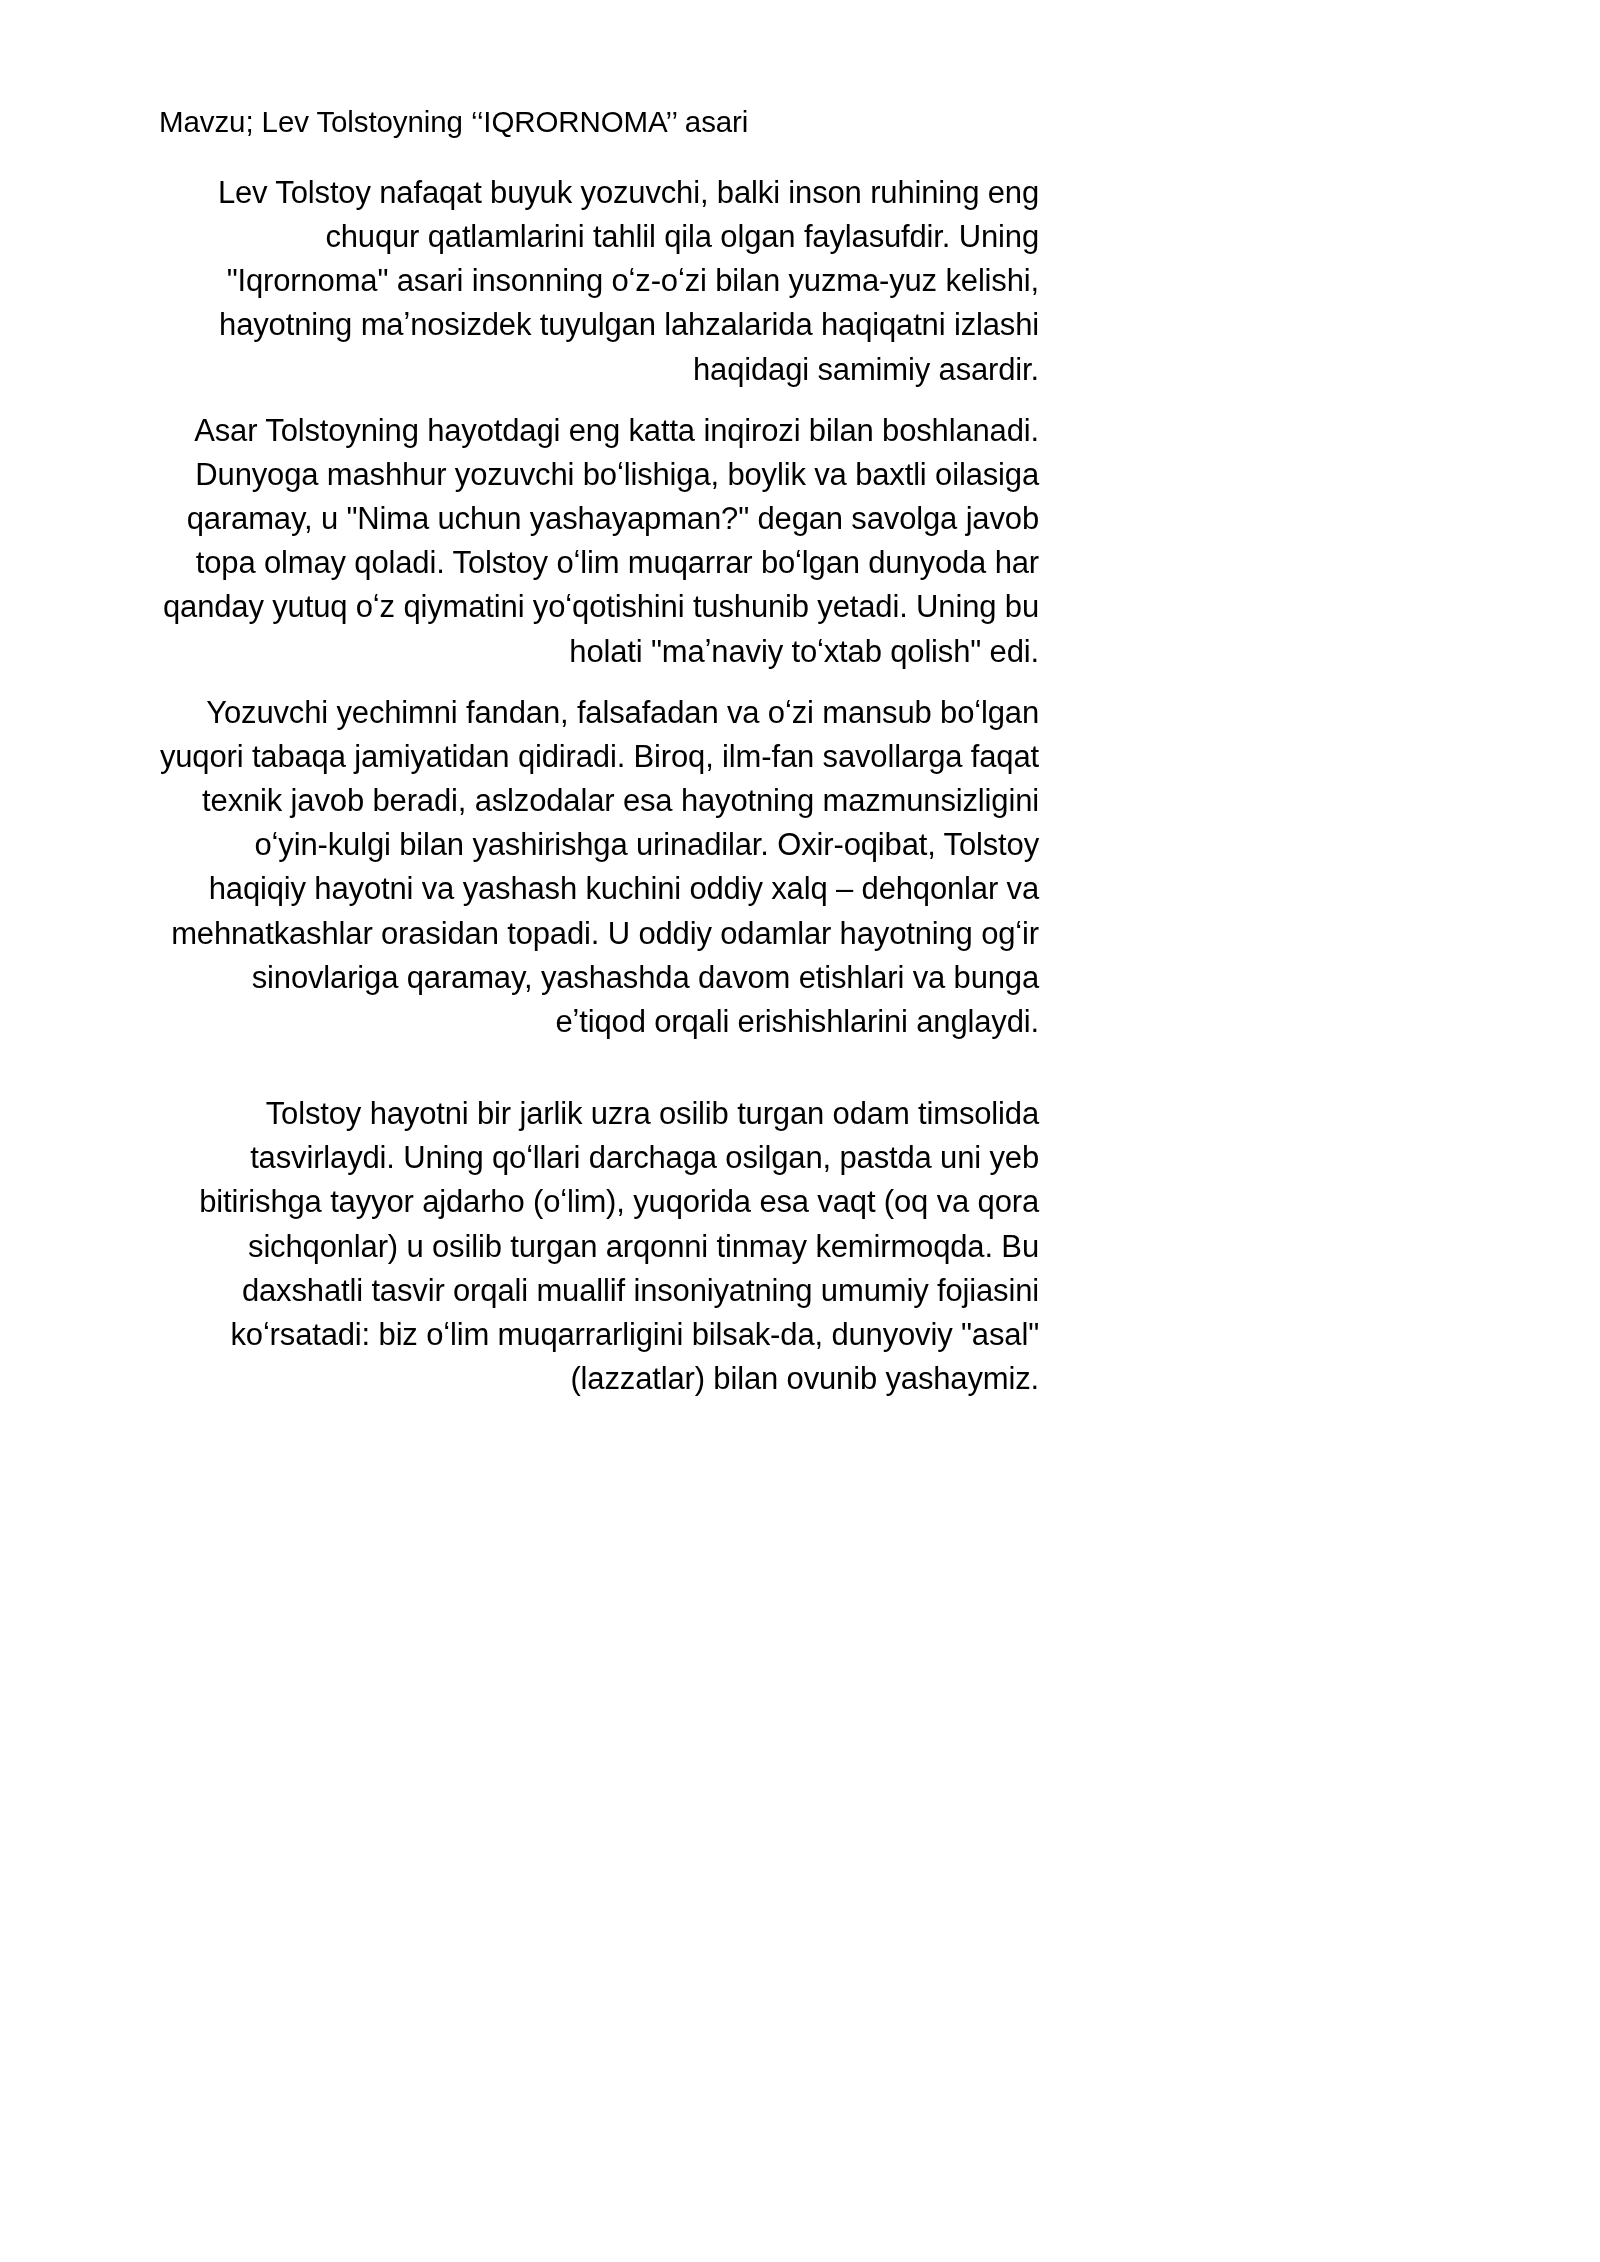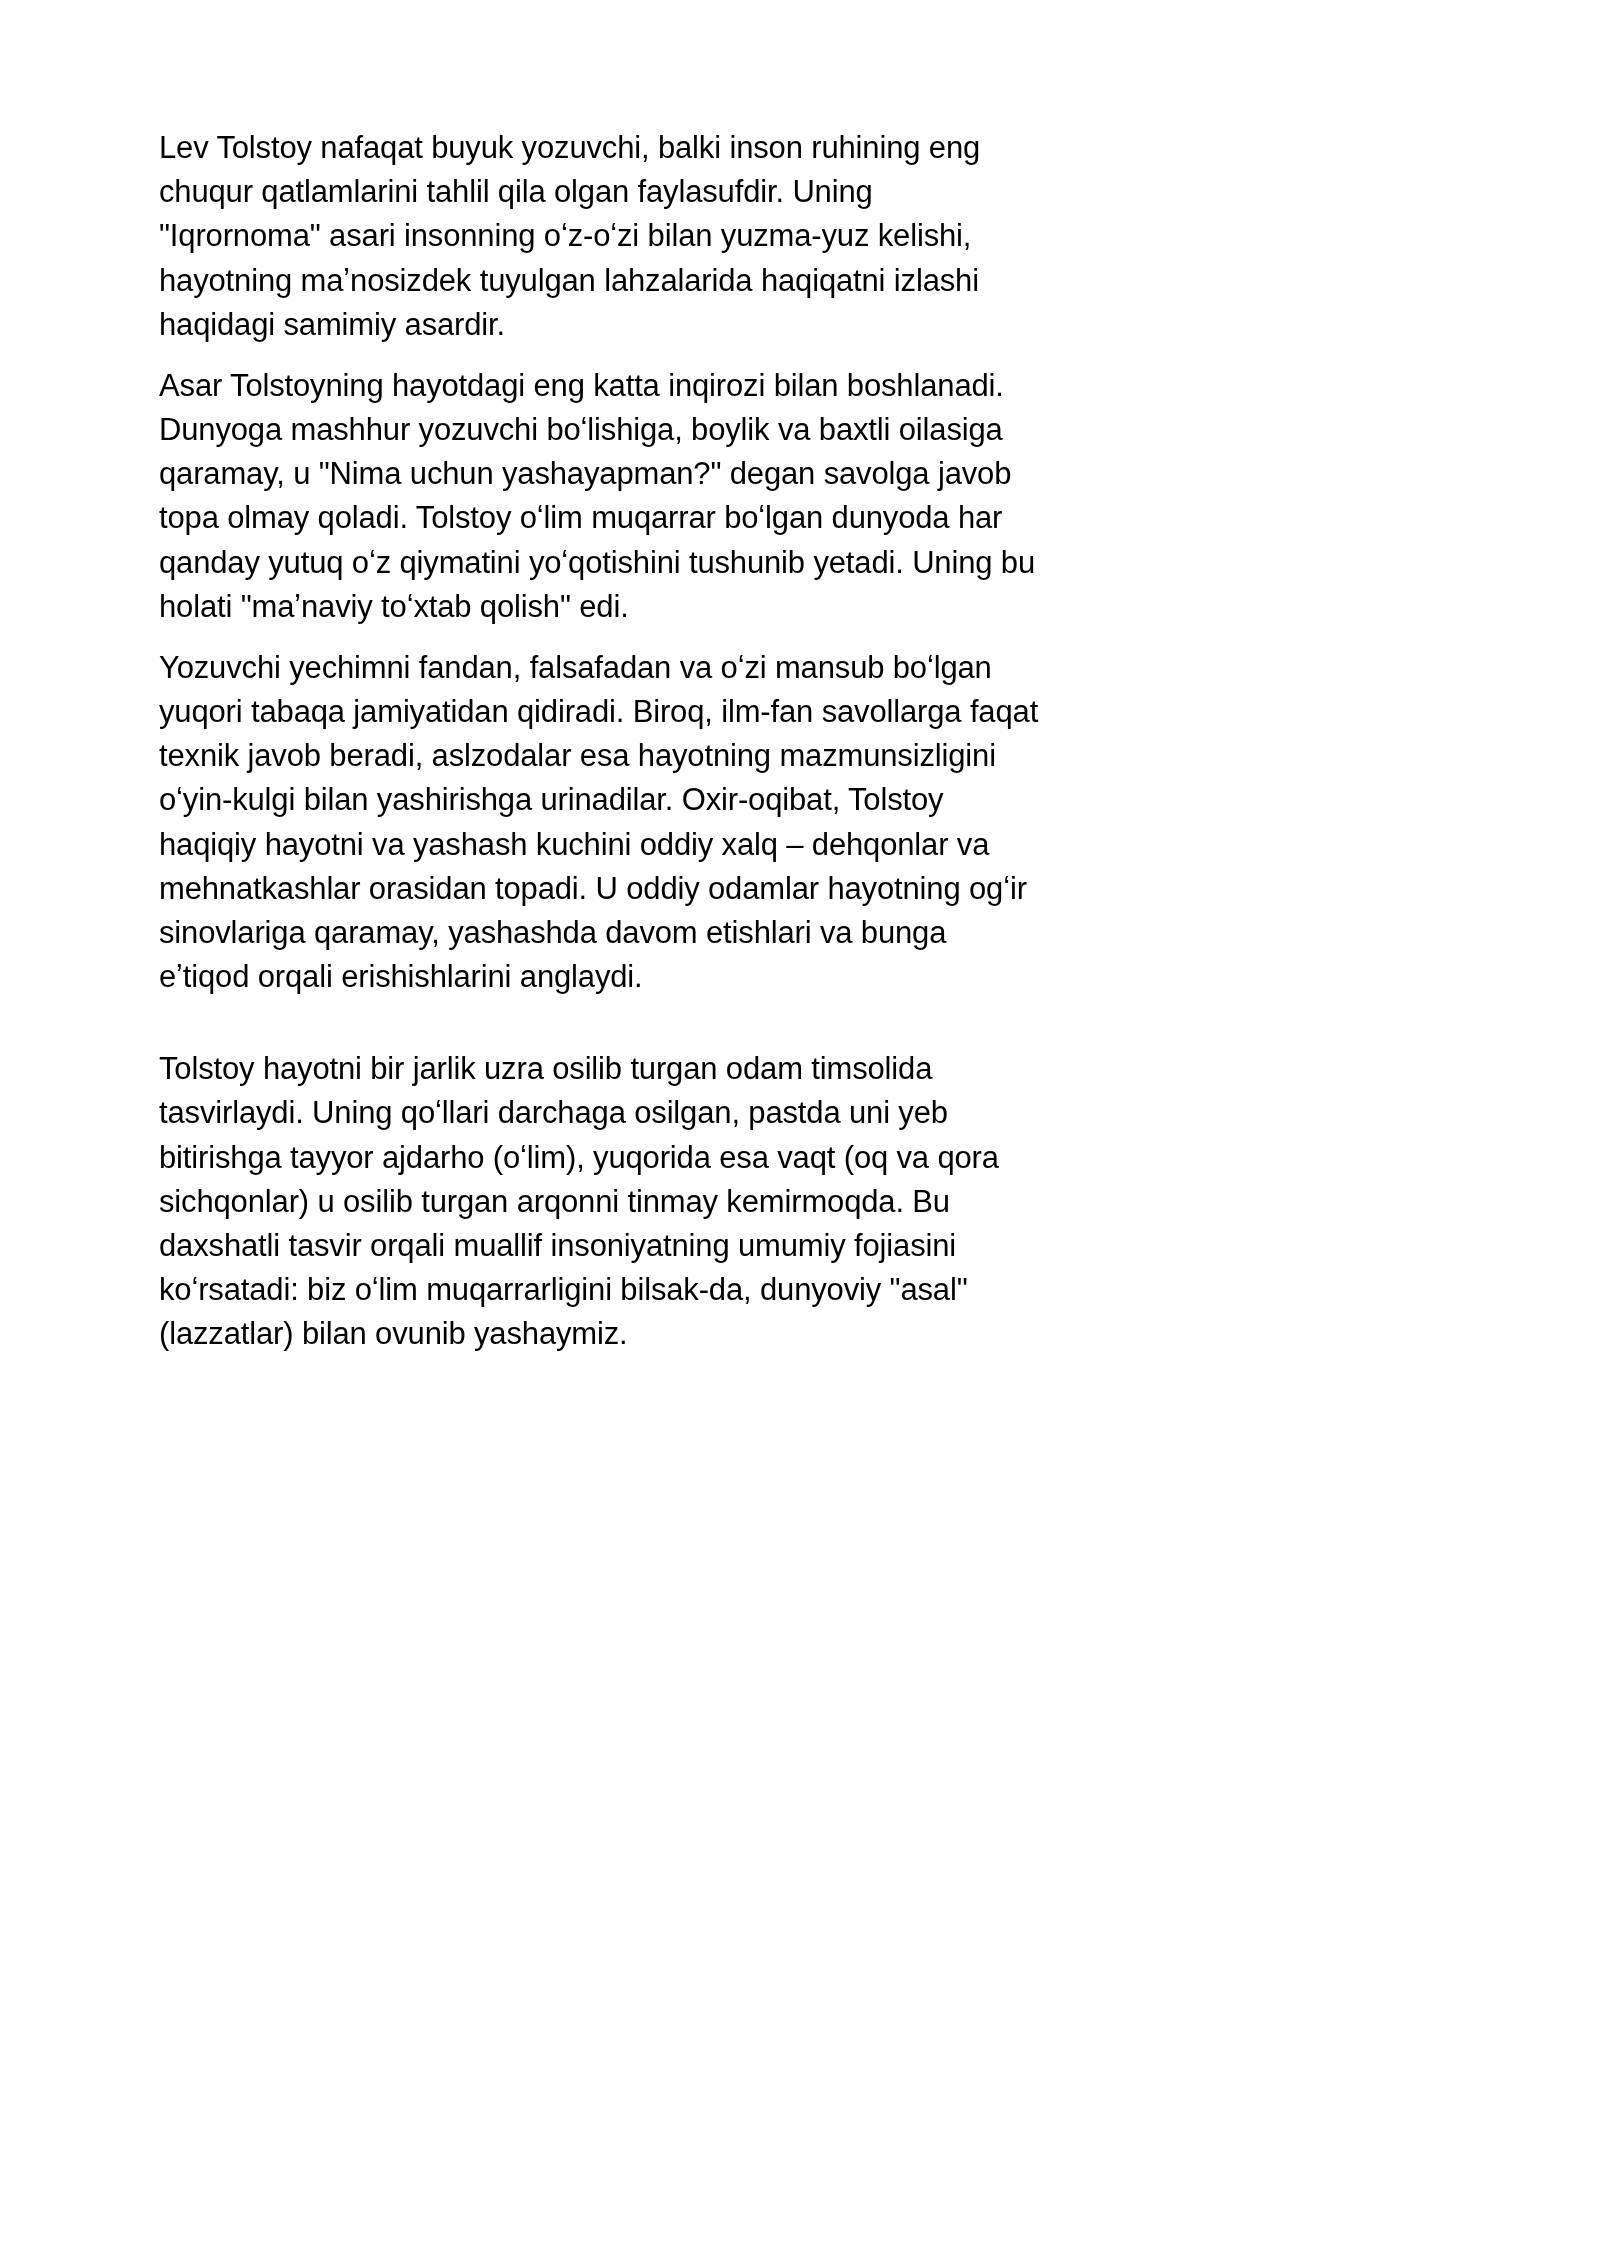"Mavzu; Lev Tolstoyning ‘‘IQRORNOMA’’" div.doc-title { html: none -> <div>Mavzu; Lev Tolstoyning ‘‘IQRORNOMA’’ asari</div> }
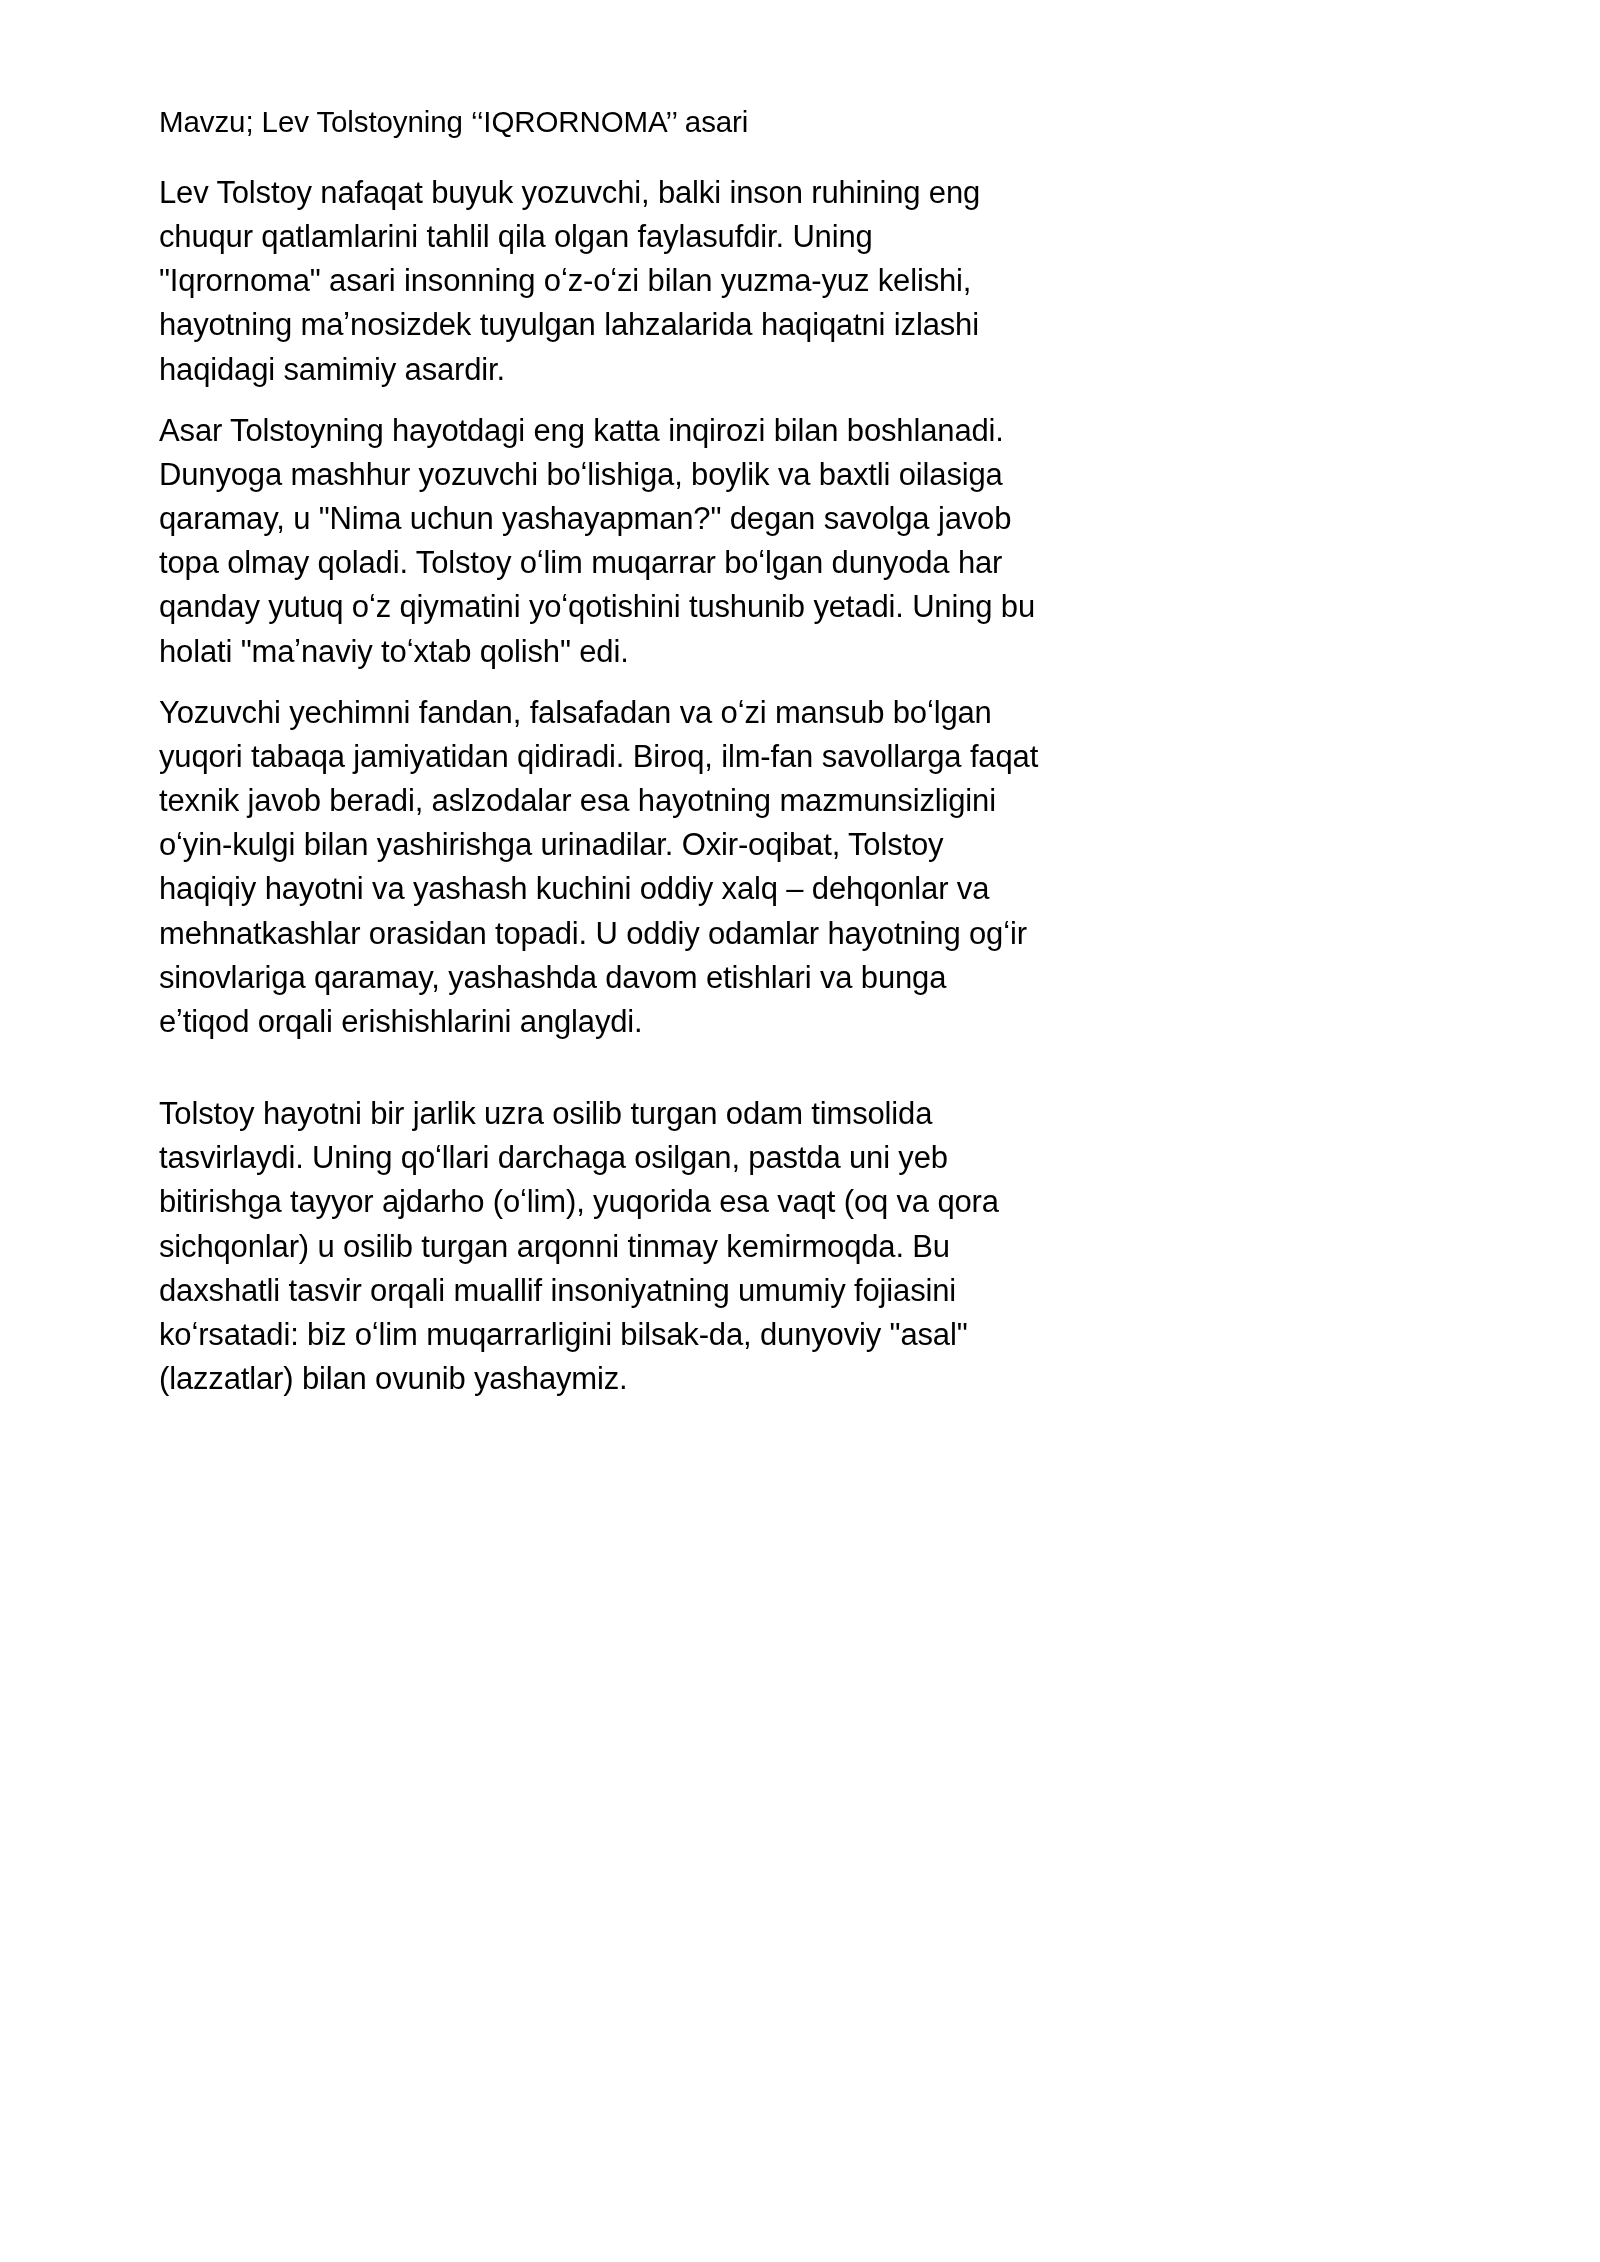"Lev Tolstoy nafaqat buyuk yozuvchi," .para { text-align: left -> right }
